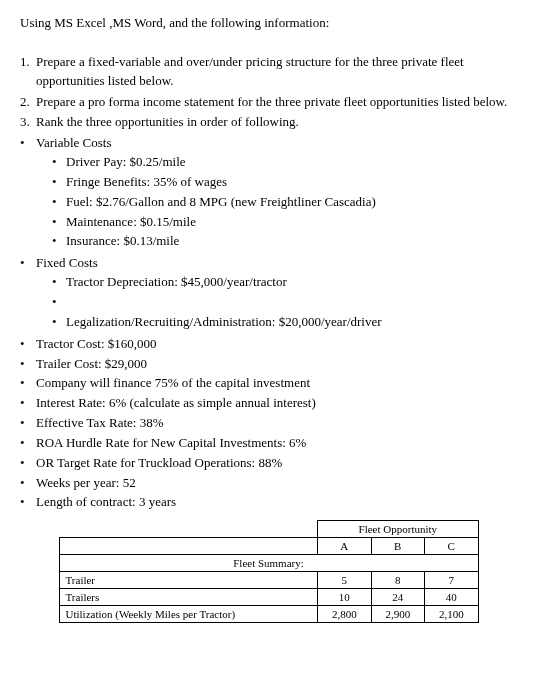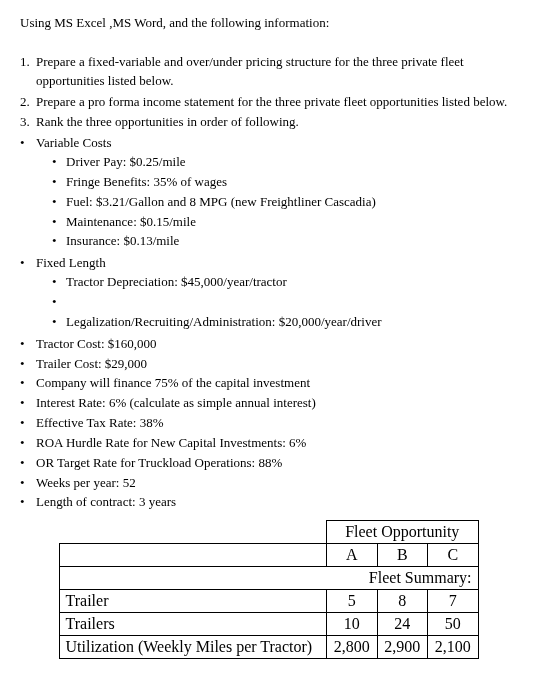"Fuel: $3.21/Gallon and 8 MPG" span { text: $3.21/Gallon -> $2.76/Gallon }
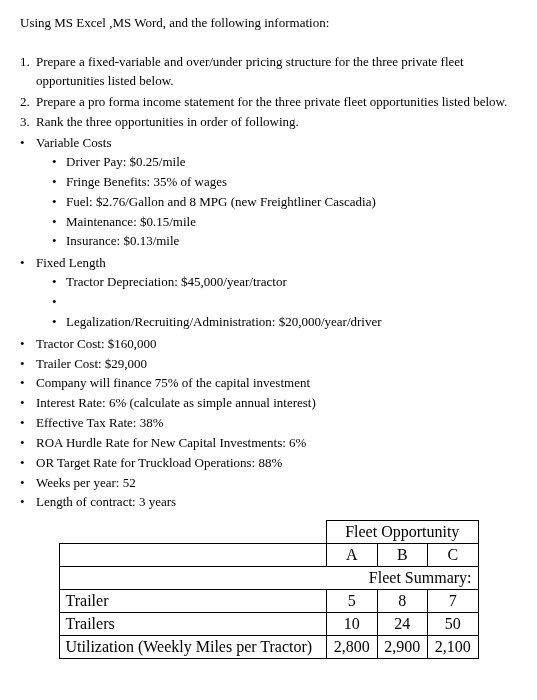"Fixed Length" span { text: Length -> Costs }
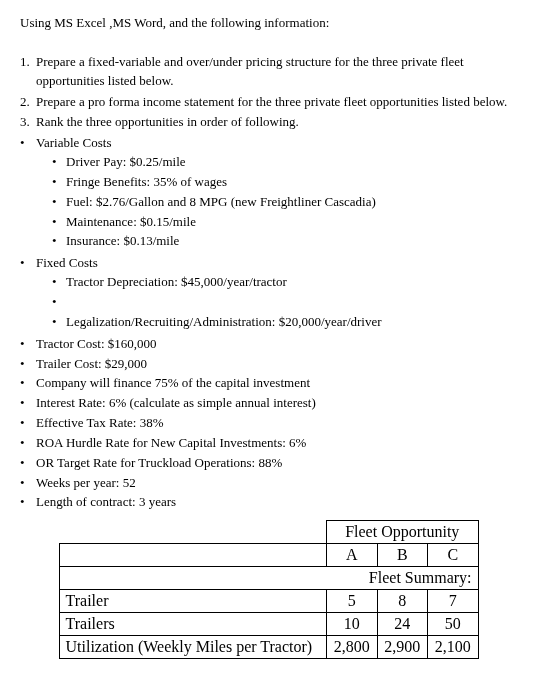"Fleet Opportunity" table { font-size: 16px -> 11px }
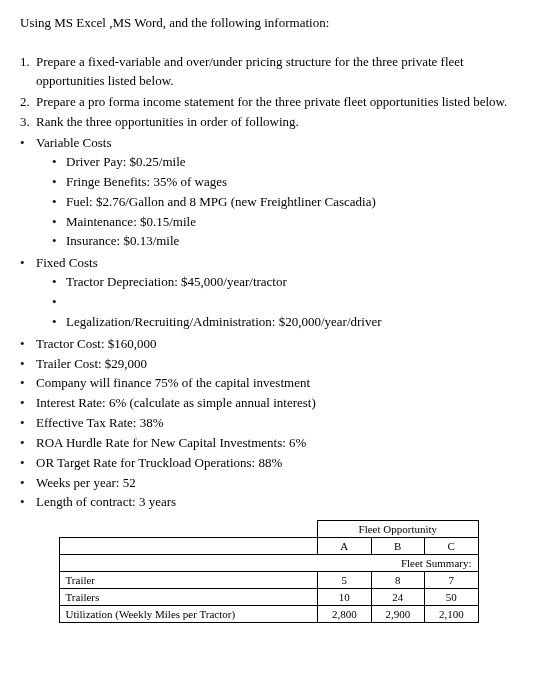"Fleet Summary:" td { text-align: right -> center }
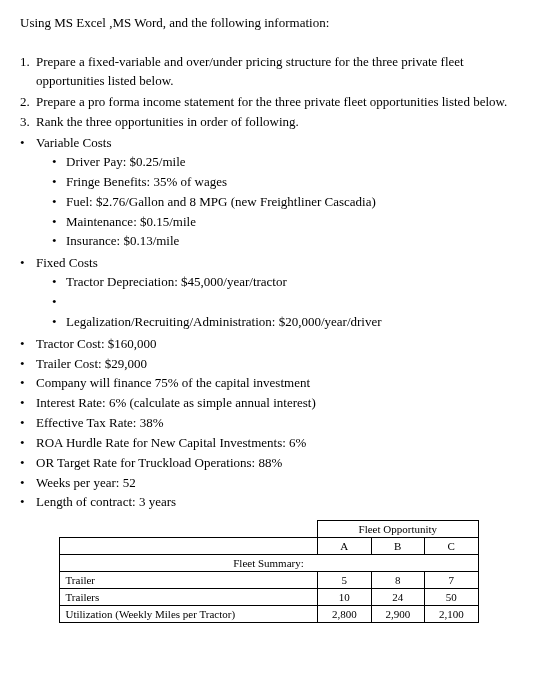"50" td { text: 50 -> 40 }
